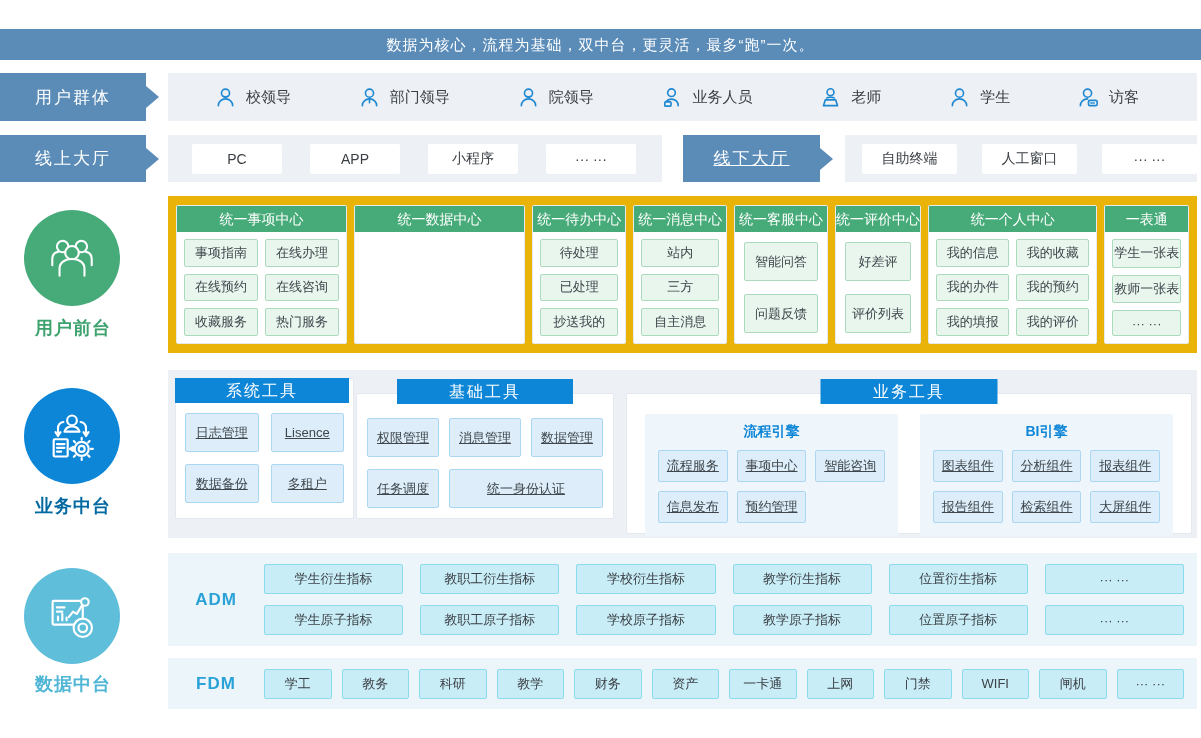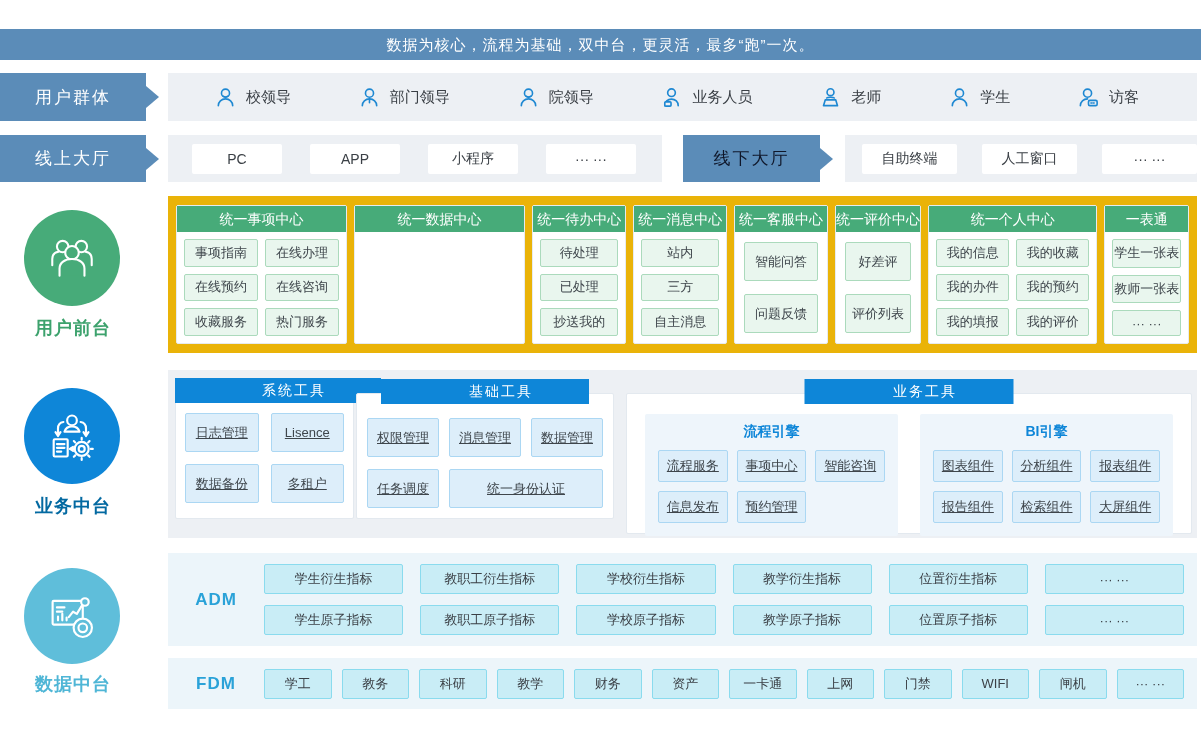"线下大厅" .offline-label { color: #0f172a -> #ffffff; text-decoration: none -> underline }
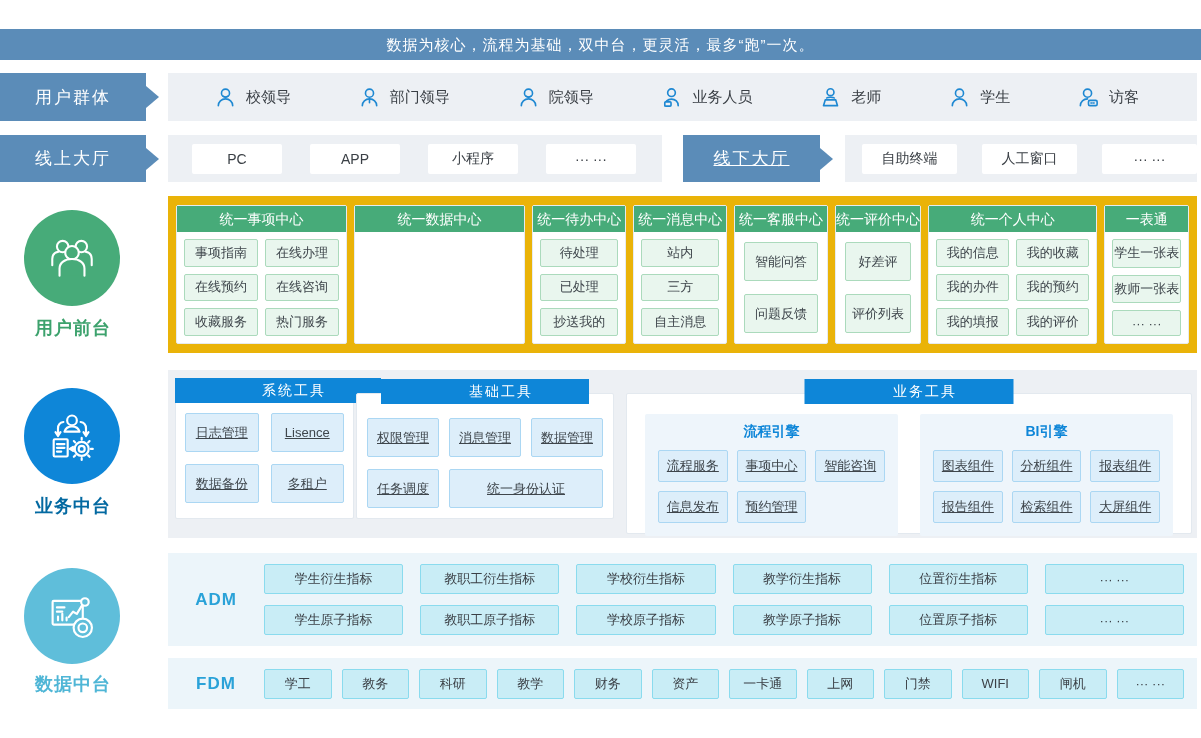"系统工具" .tab { font-size: 14px -> 16px; padding-left: 32px -> none }
